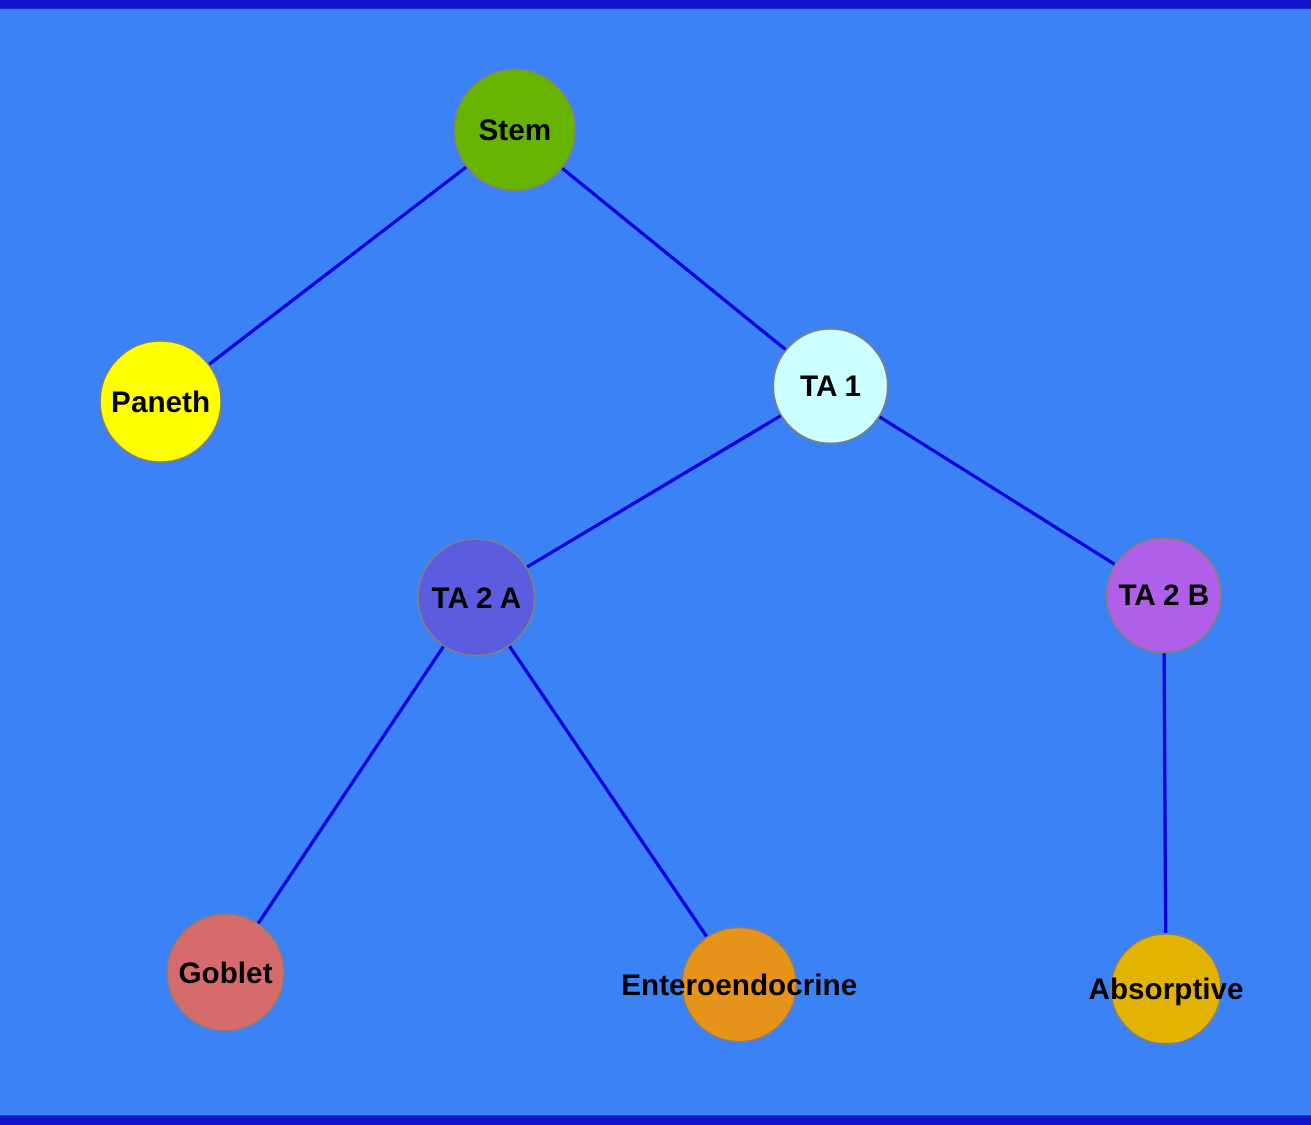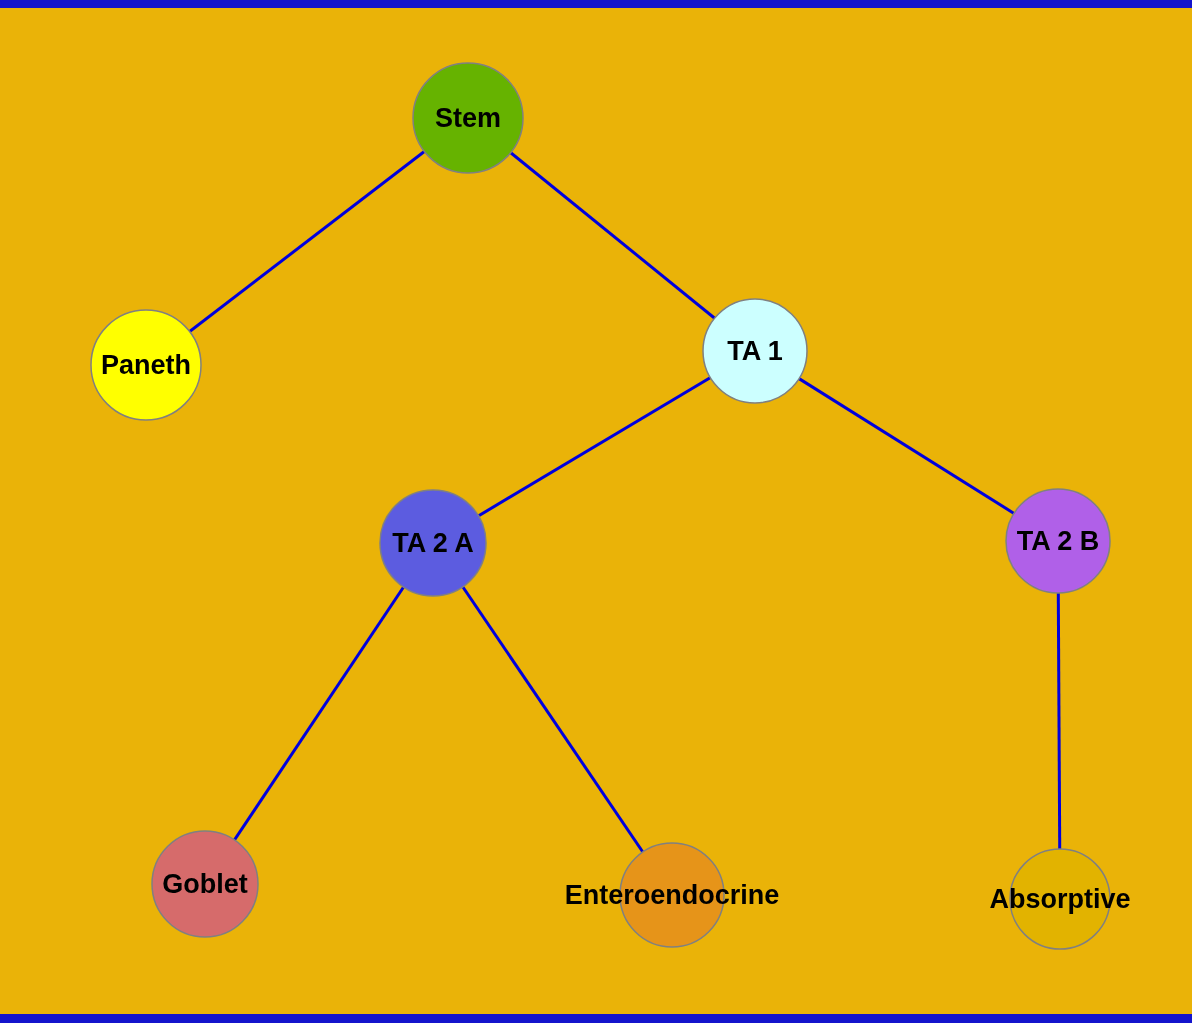"Stem" div.canvas-frame { background: #eab308 -> #3b82f6 }
